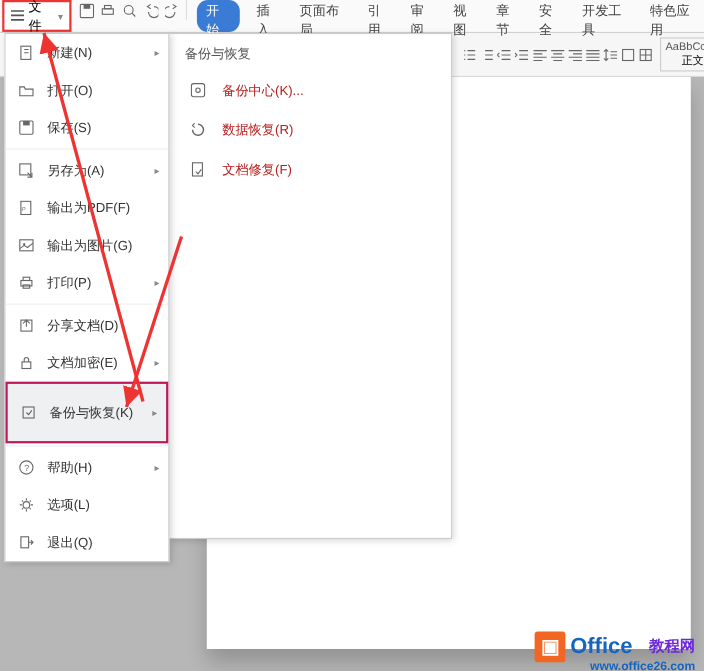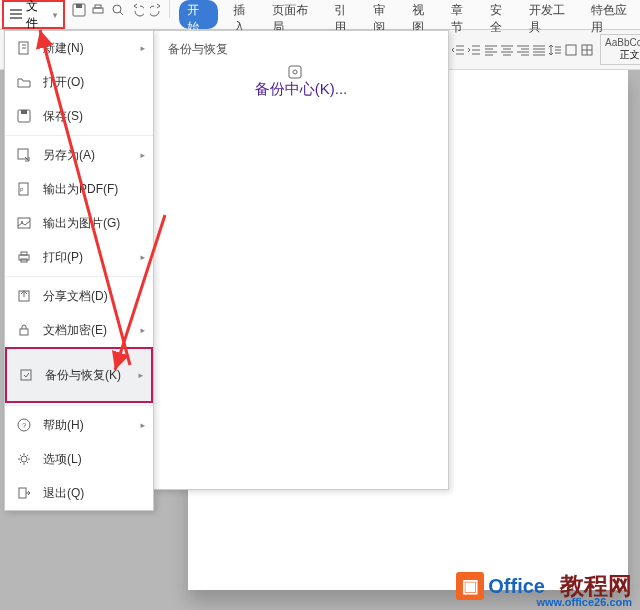"备份与恢复" .subpanel { width: 296px -> 258px }
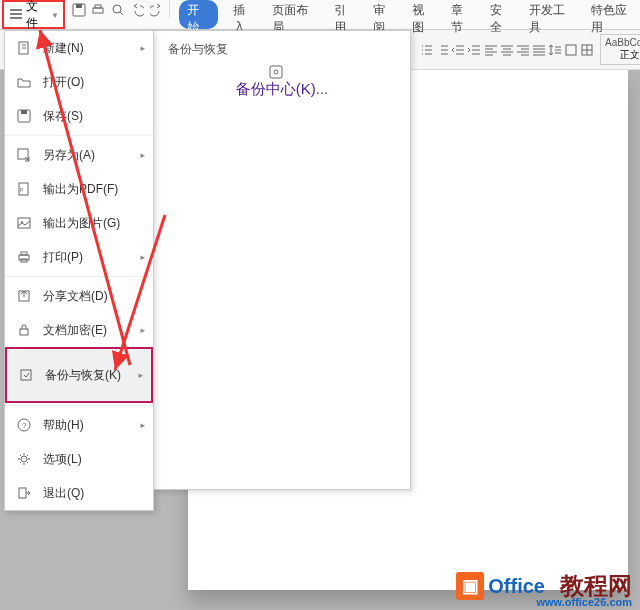"备份中心(K)..." .subpanel .sitem { color: #4c1d95 -> #b91c1c; flex-direction: column -> none; font-size: 15px -> 12px }
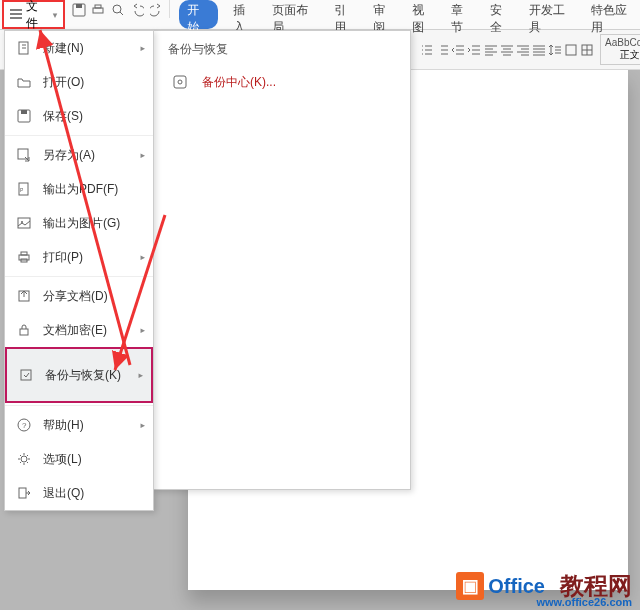"数据恢复(R)" div.sitem { html: none -> <div> <span> <svg> <path></path> <path></path> </svg> </span> <span>数据恢复(R)</span> </div> }
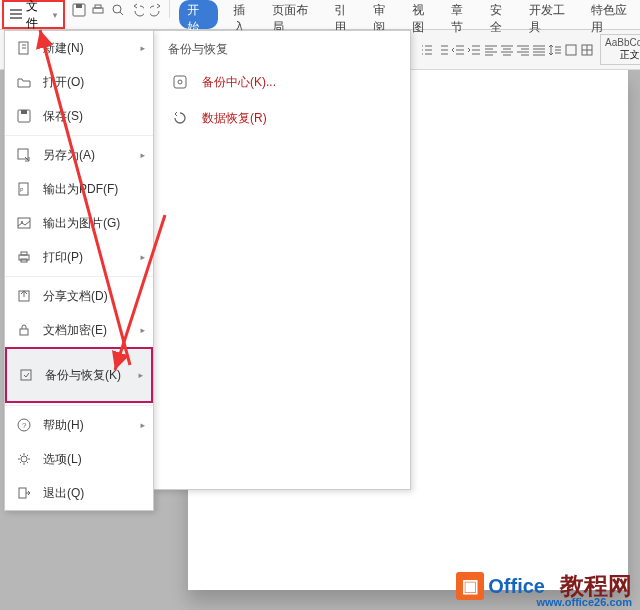"文档修复(F)" div.sitem { html: none -> <div> <span> <svg> <rect></rect> <path></path> </svg> </span> <span>文档修复(F)</span> </div> }
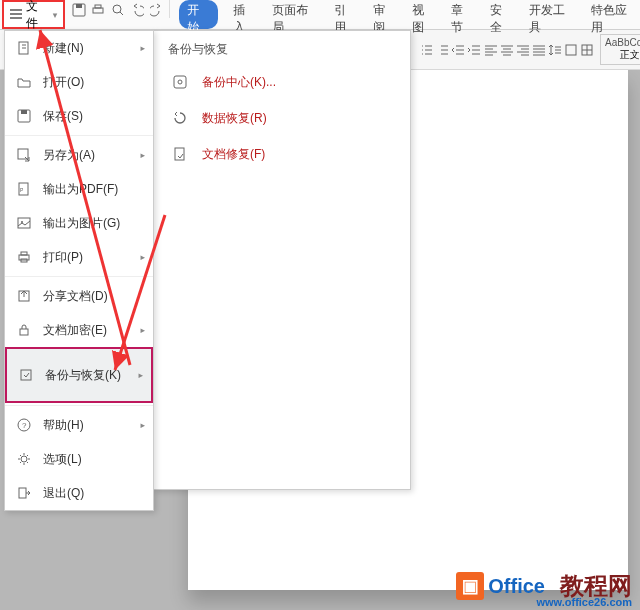"教程网" .logo .t2 { color: #7f1d1d -> #6d28d9; font-size: 24px -> 14px }
